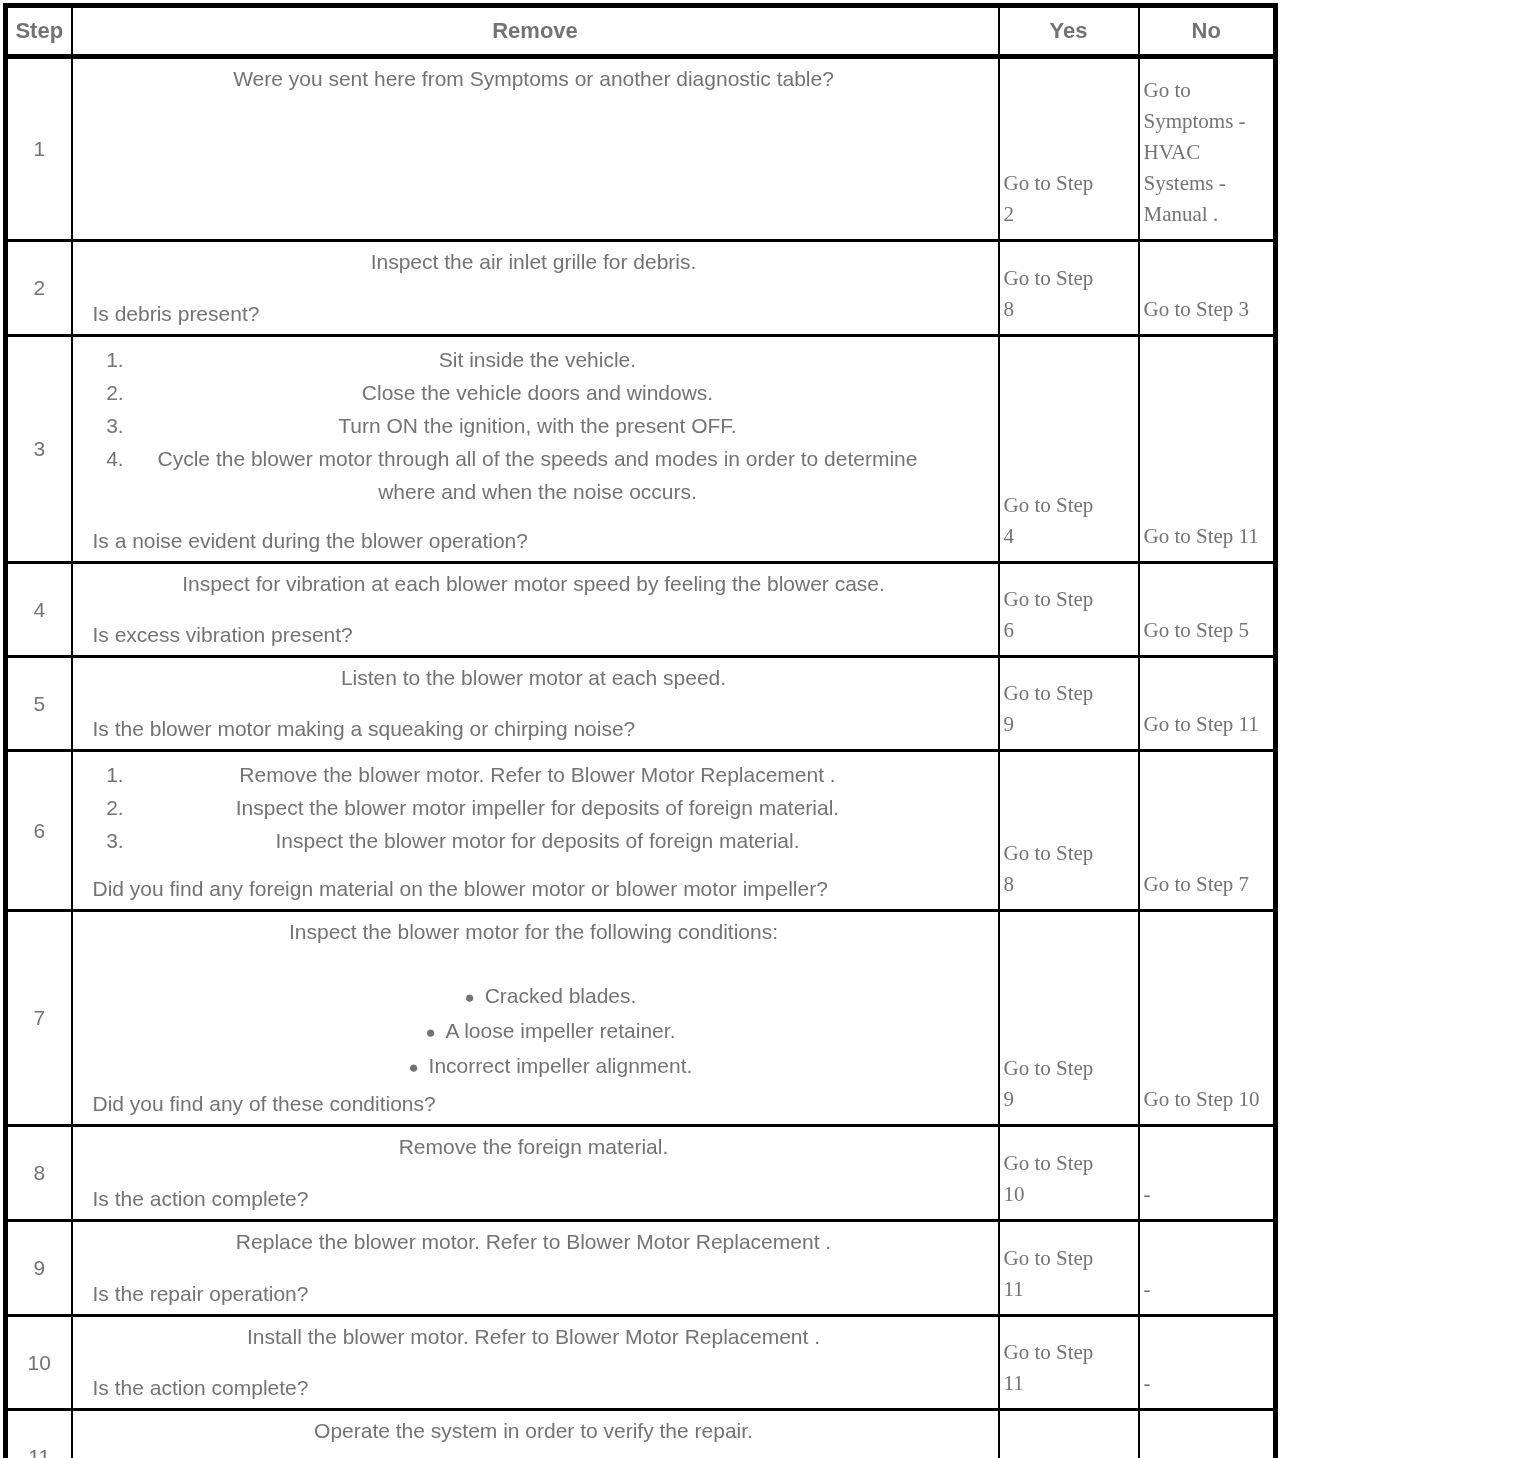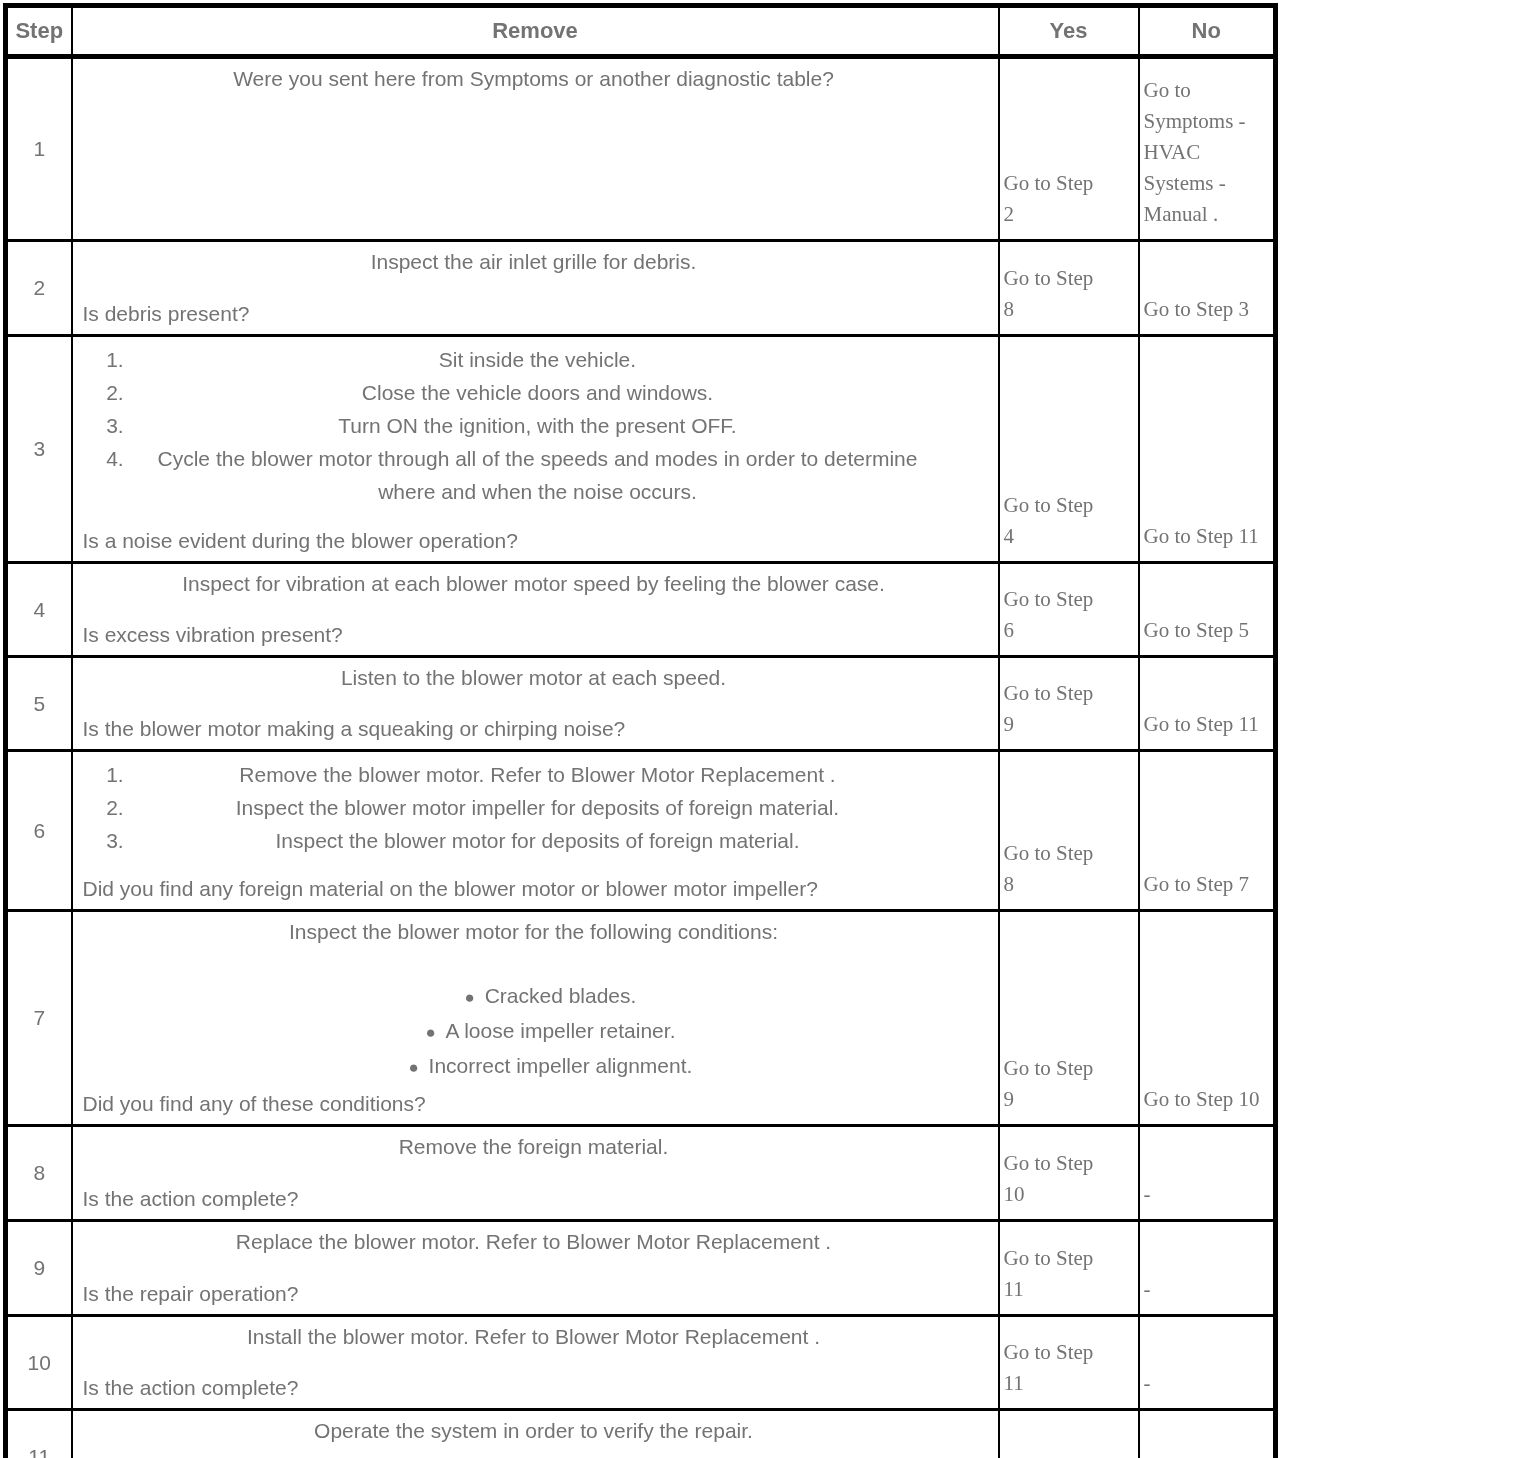"Is debris present?" .question { left: 10px -> 20px }
